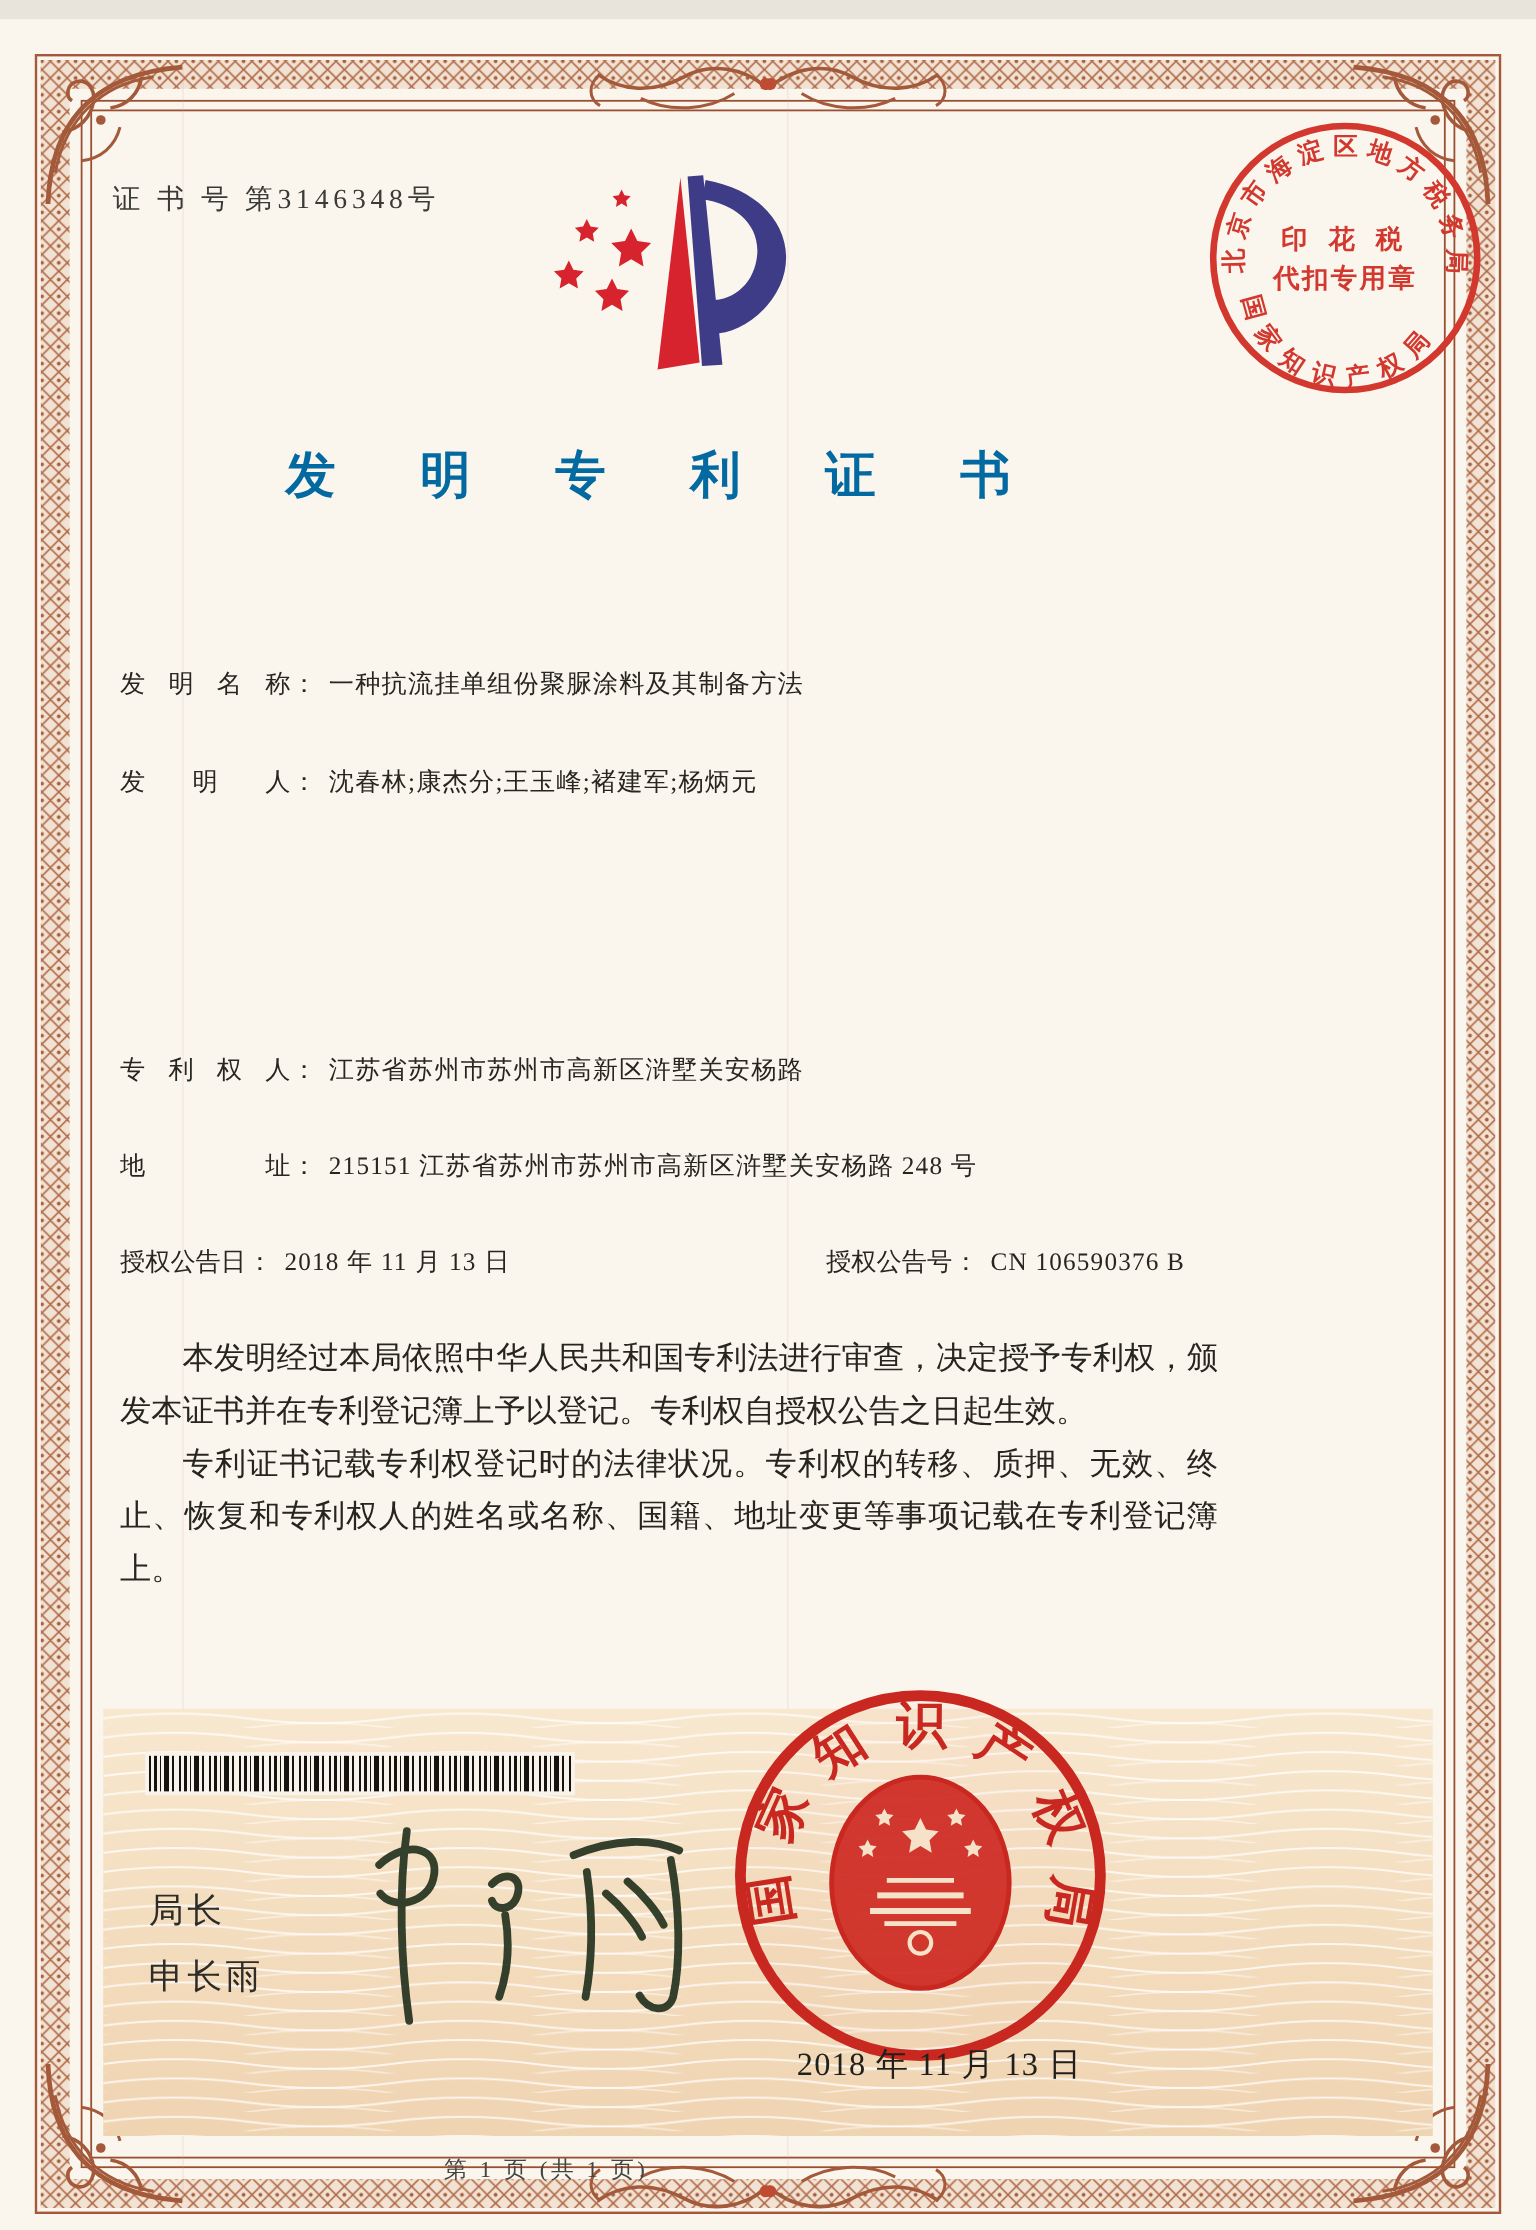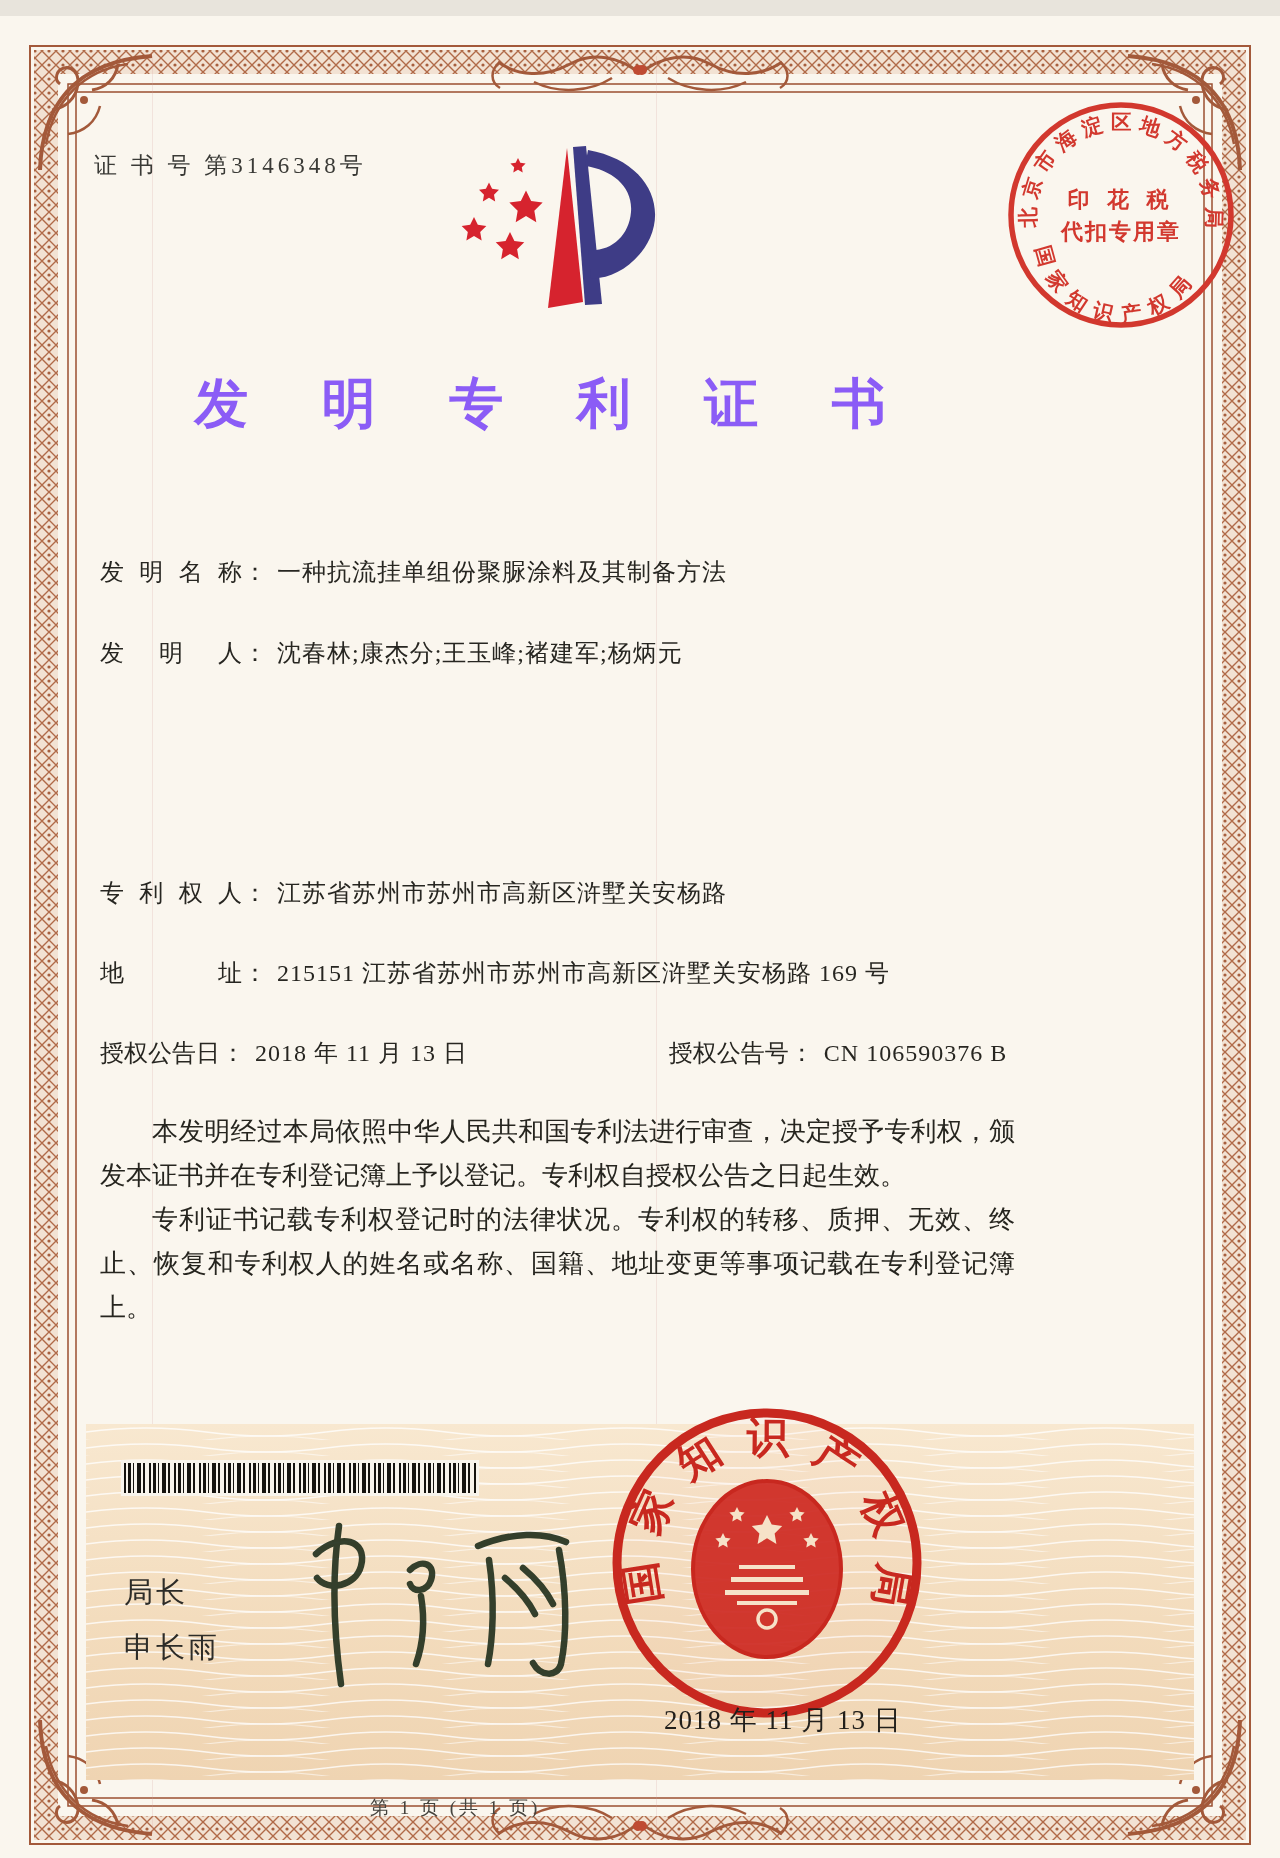"发 明 专 利 证" .title { color: #8b5cf6 -> #0369a1; font-size: 54px -> 42px }
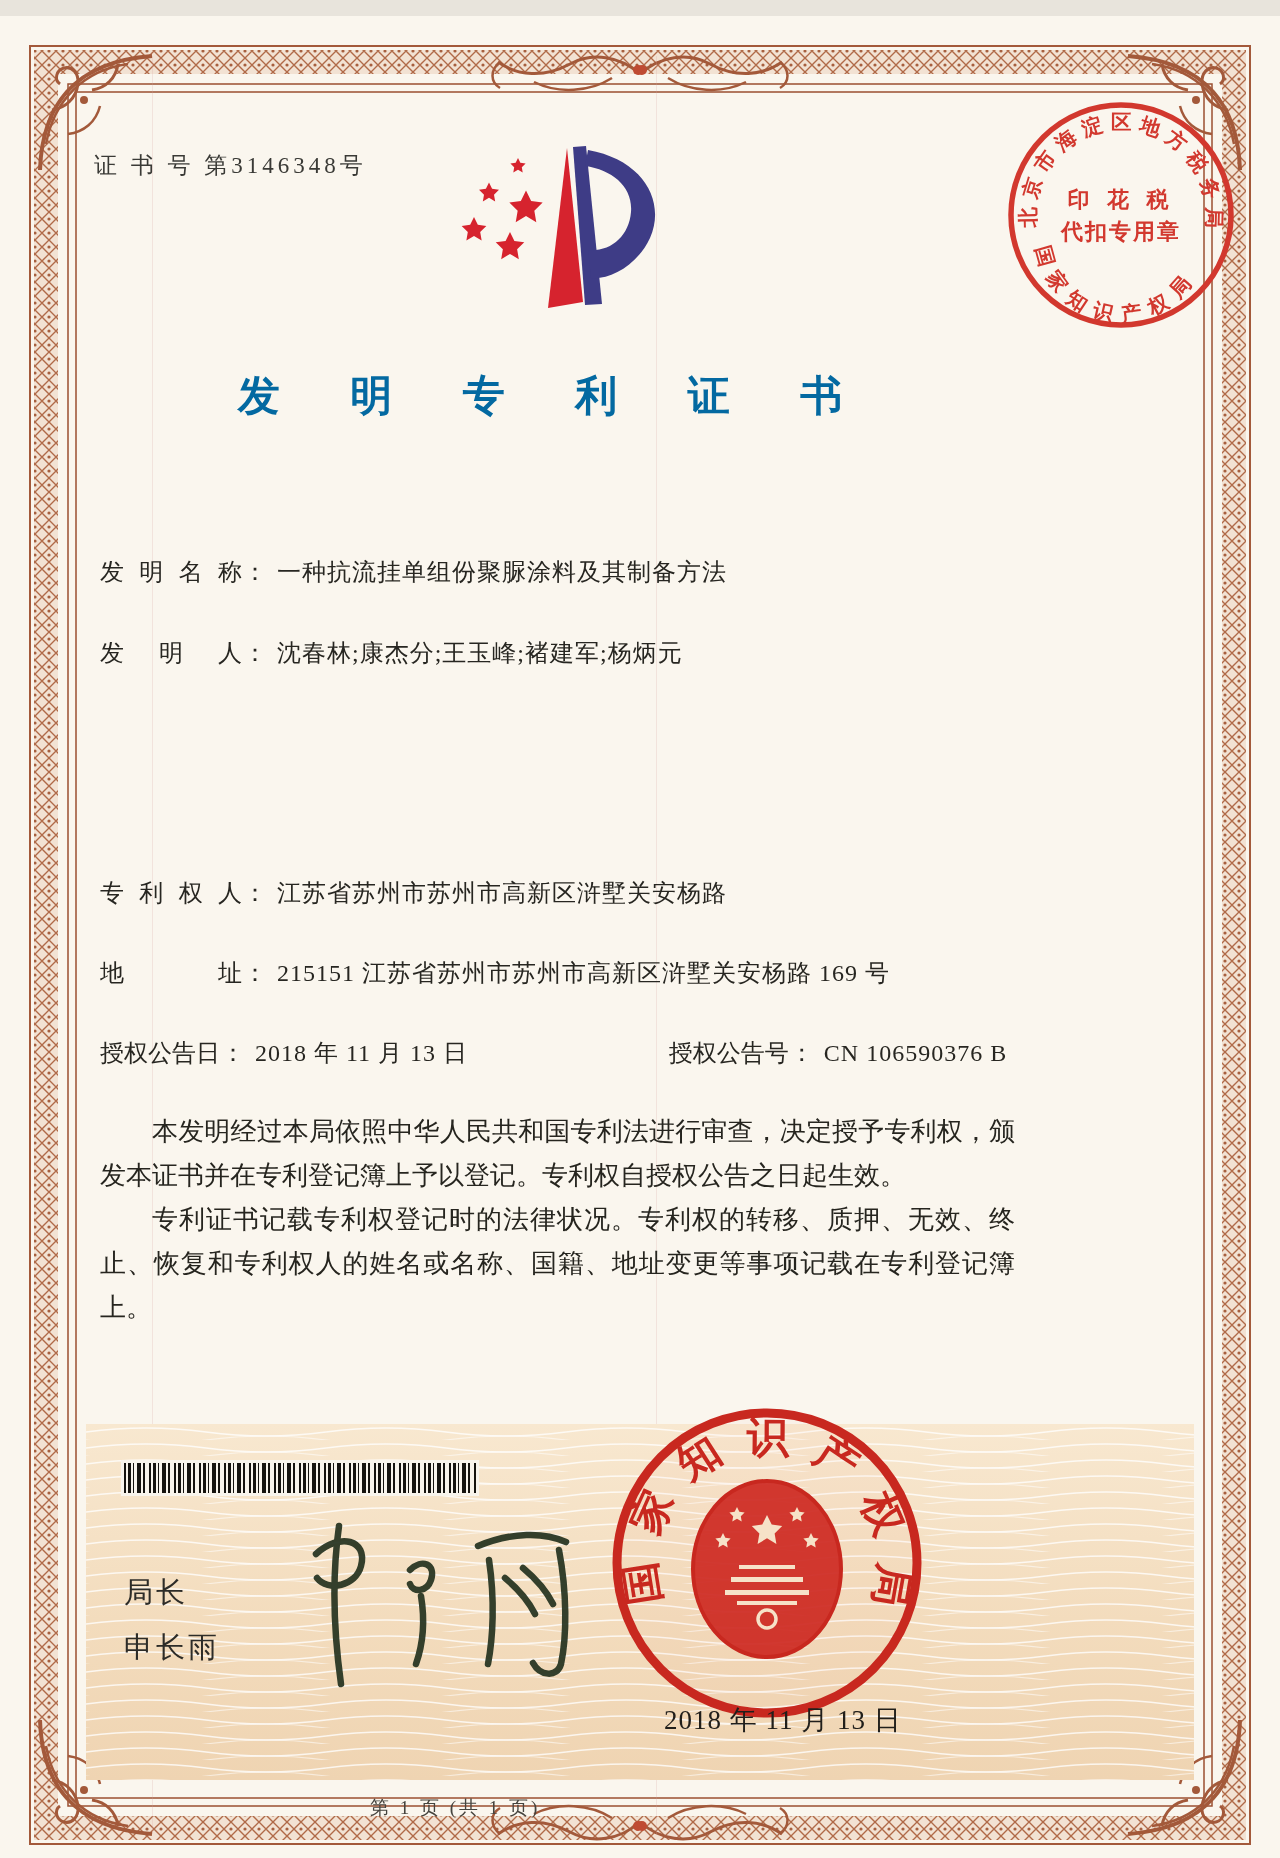"发明名称： 一种抗流挂单组份聚脲涂料及其制备方法" .row { font-size: 24px -> 21px }
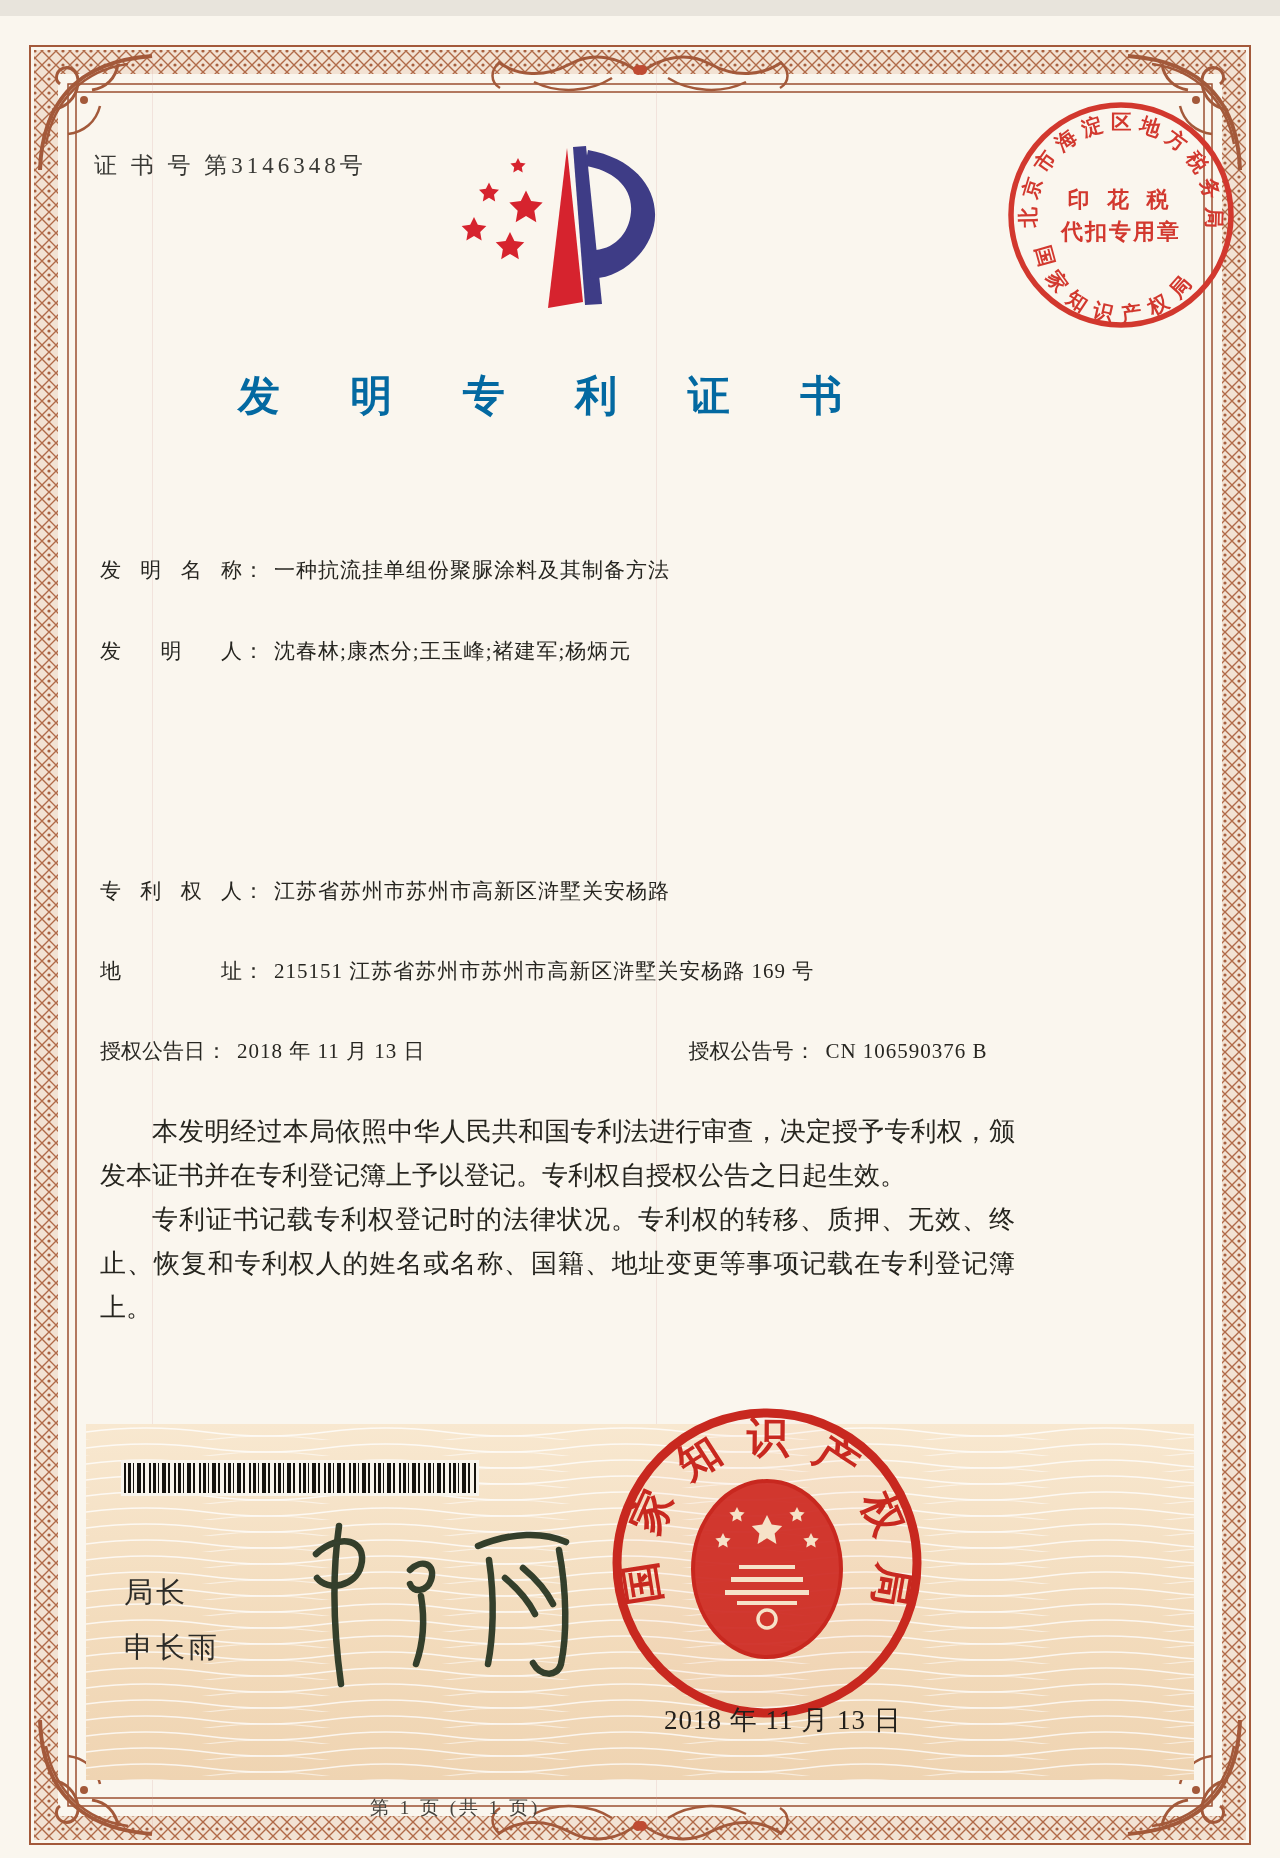"215151 江苏省苏州市苏州市高新区浒墅关安杨路 169 号" span.f-value { text: 169 -> 248 }
